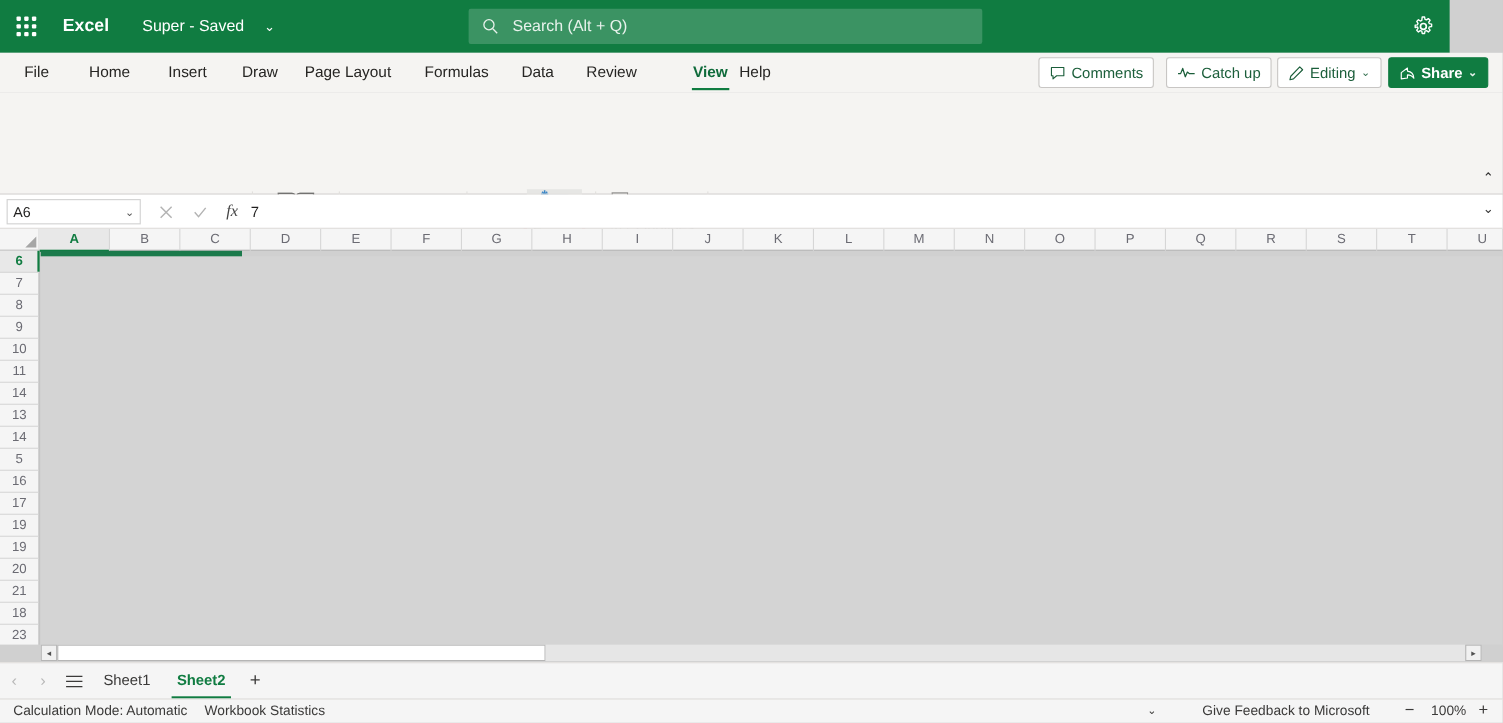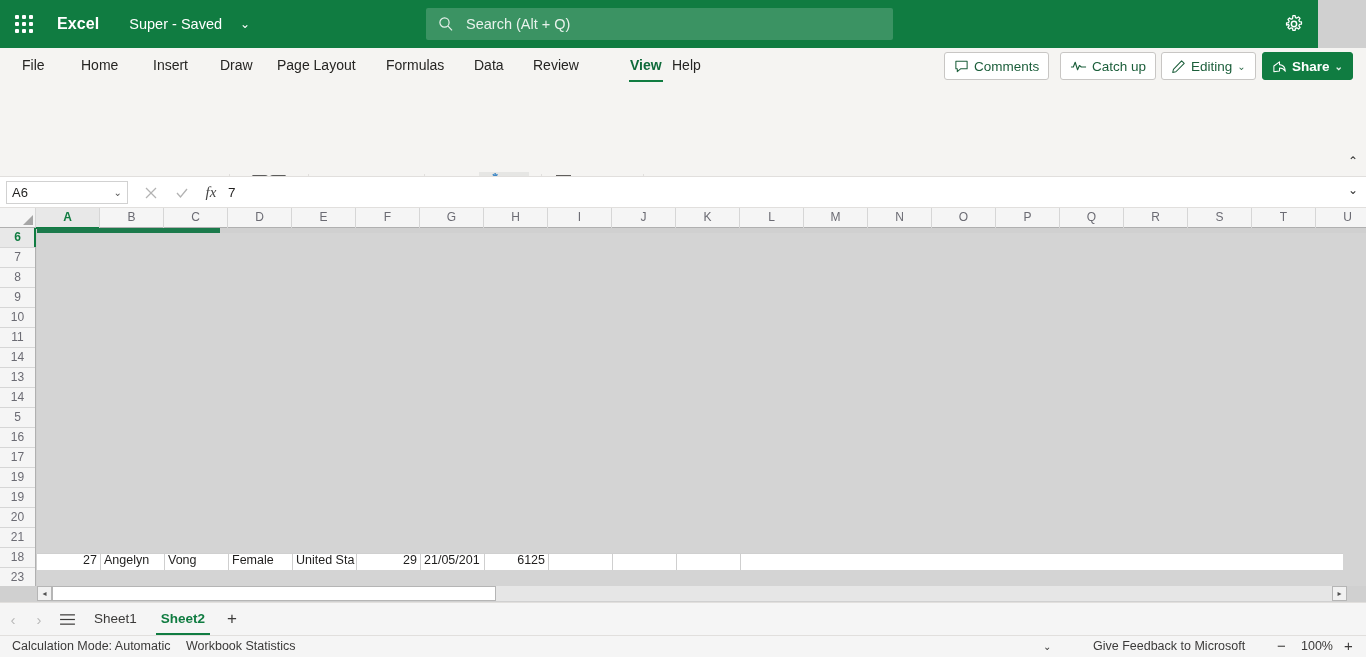"27" div { html: <div> <div>27</div> <div>Angelyn</div> <div>Vong</div> <div>Female</div> <div>United Sta</div> <div>29</div> <div>21/05/201</div> <div>6125</div> <div></div> <div></div> <div></div> </div> -> none }
